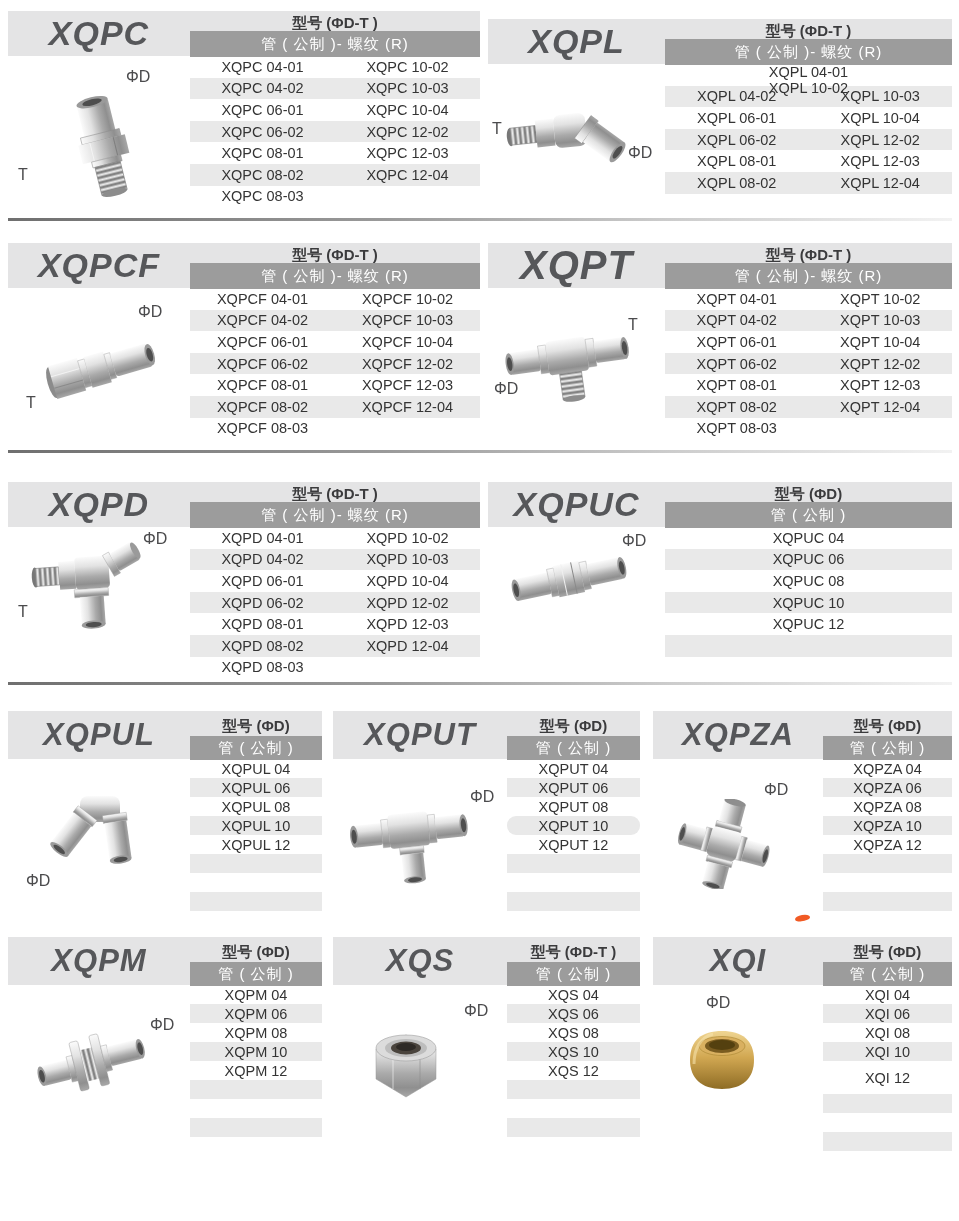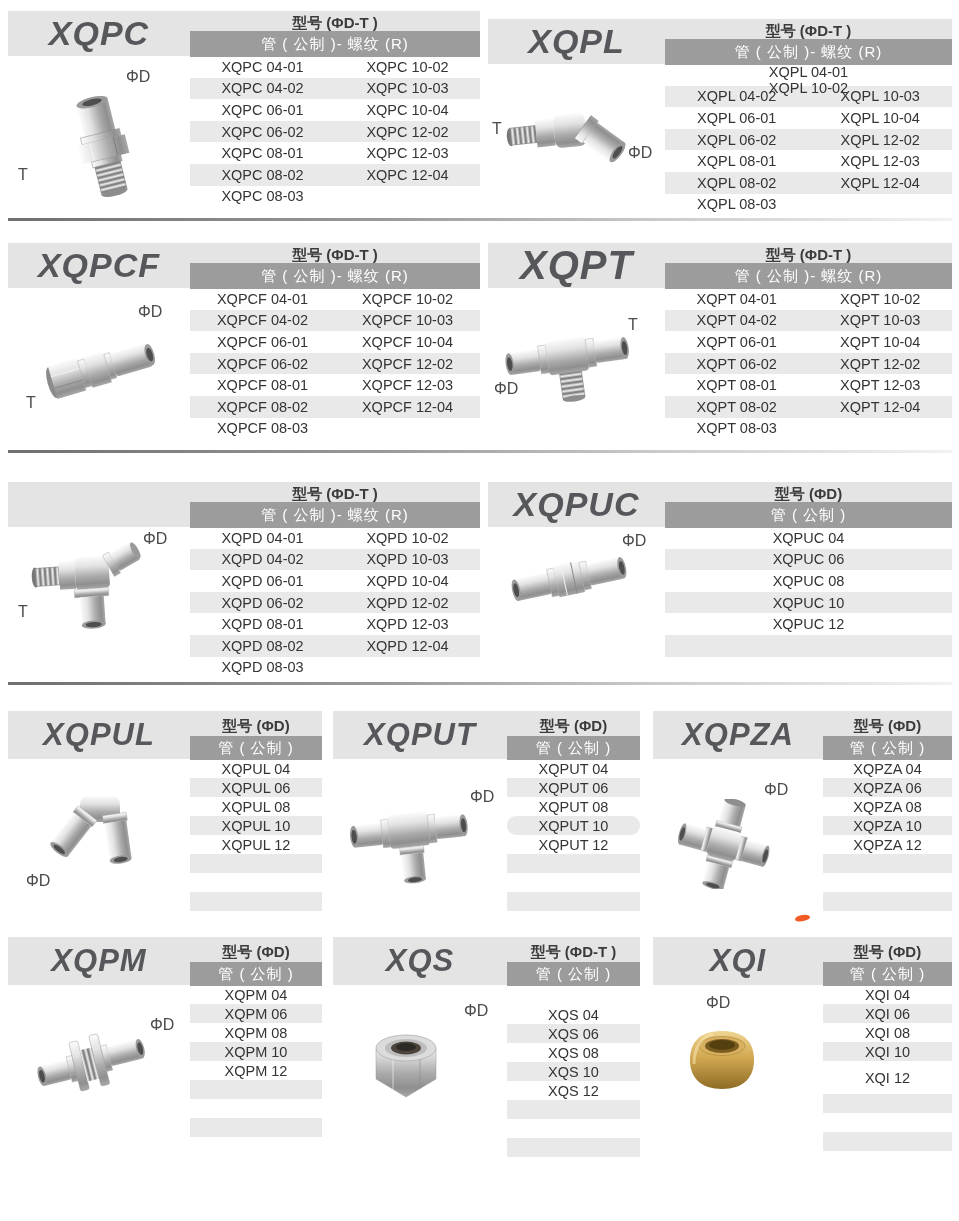"XQPL 08-03" div.row { html: <div> <span>XQPL 08-03</span> <span></span> </div> -> none }
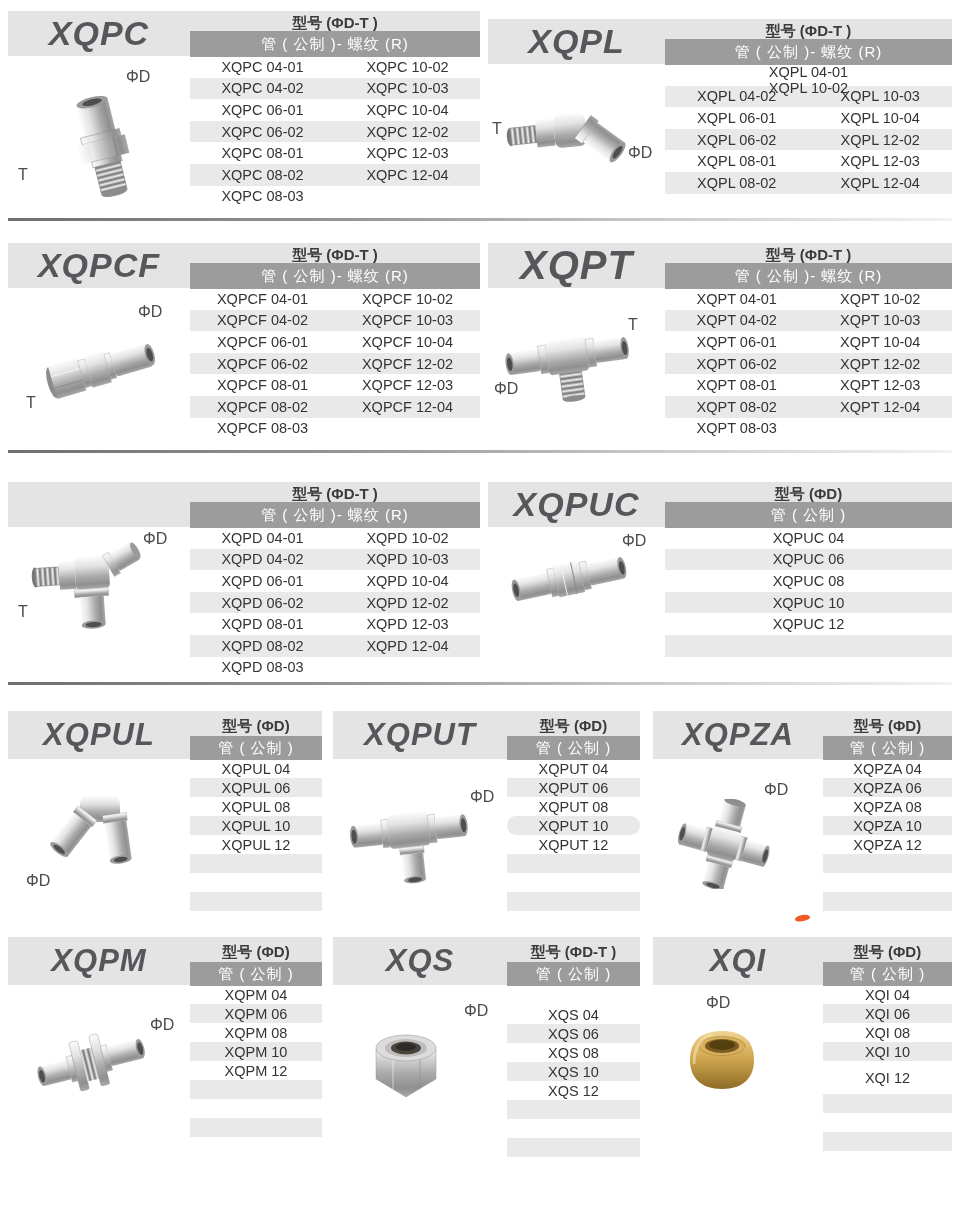"XQPD" div.name { html: none -> <div>XQPD</div> }
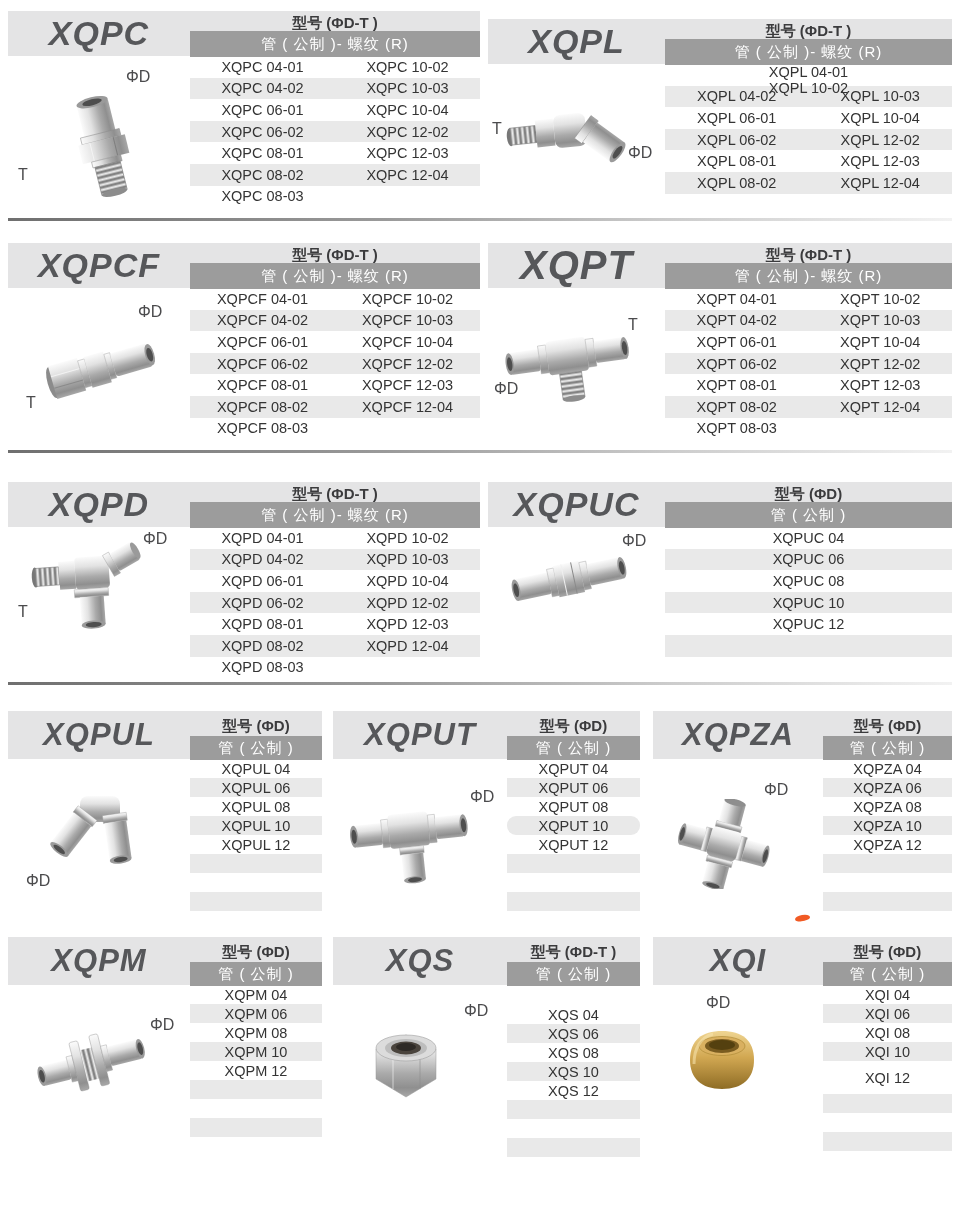"XQS 04" div.row { margin-top: 20px -> none }
